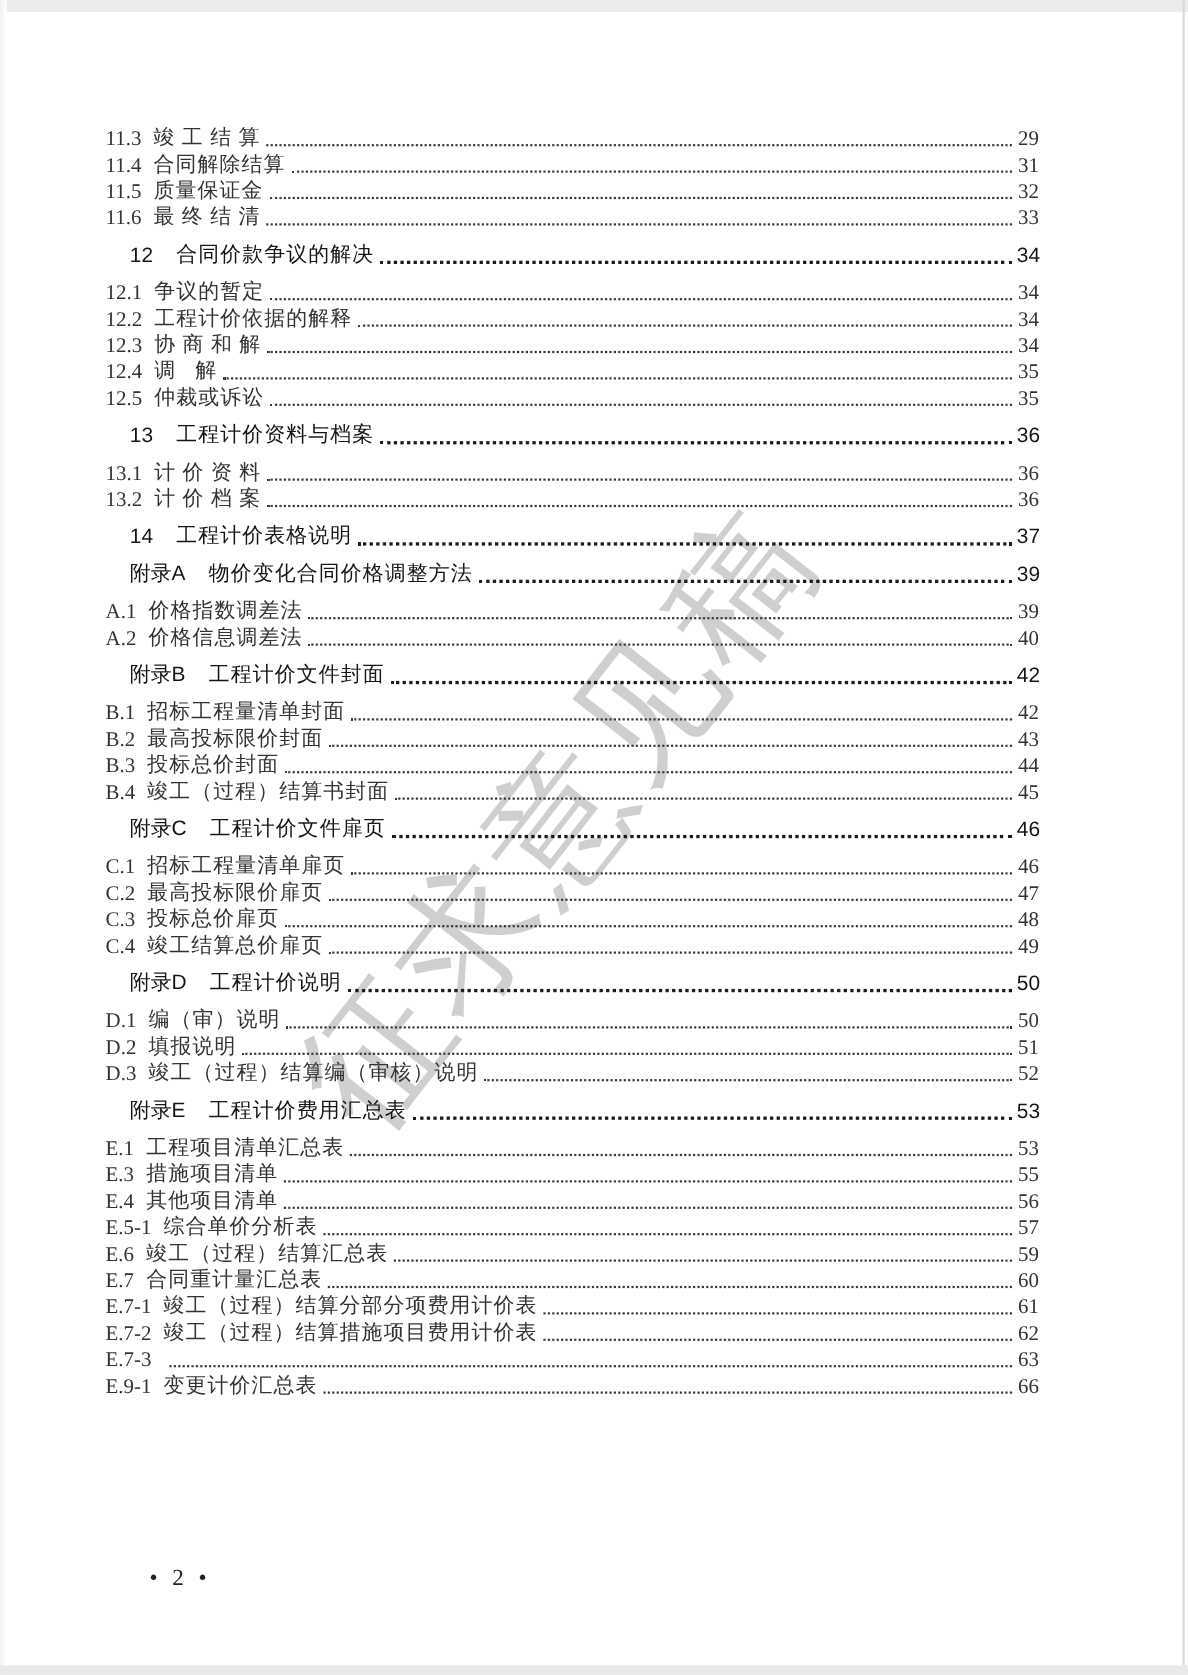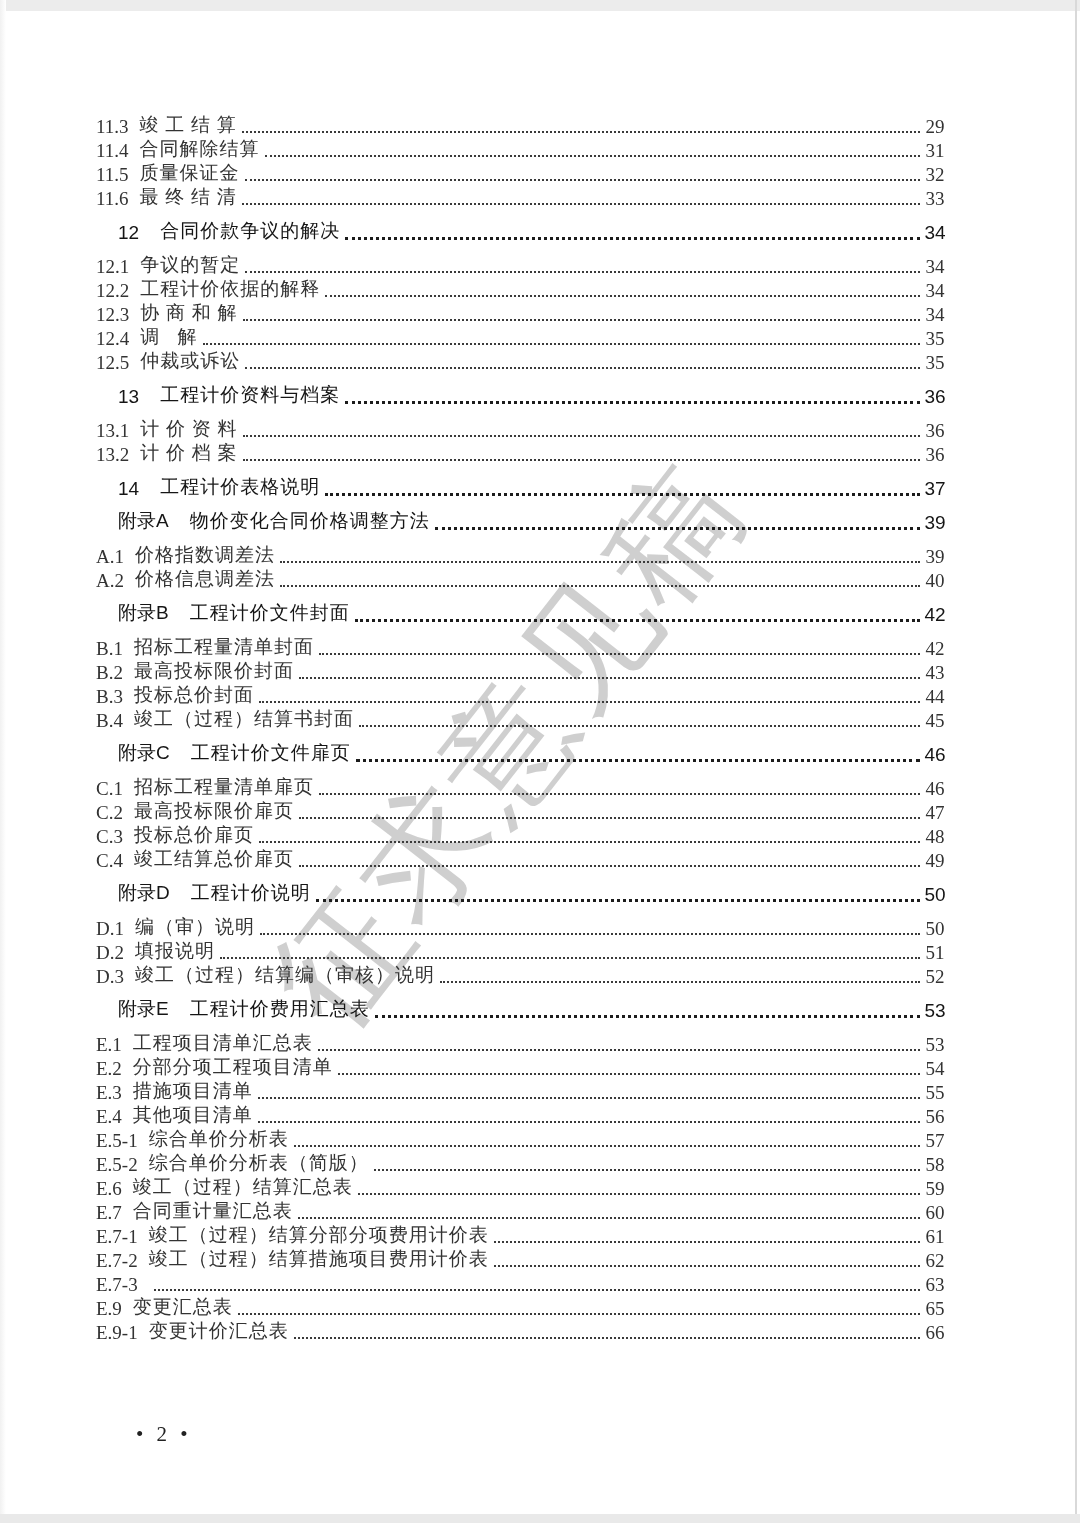"E.2" div.row { html: <div> <span>E.2</span> <span>分部分项工程项目清单</span> <span></span> <span>54</span> </div> -> none }
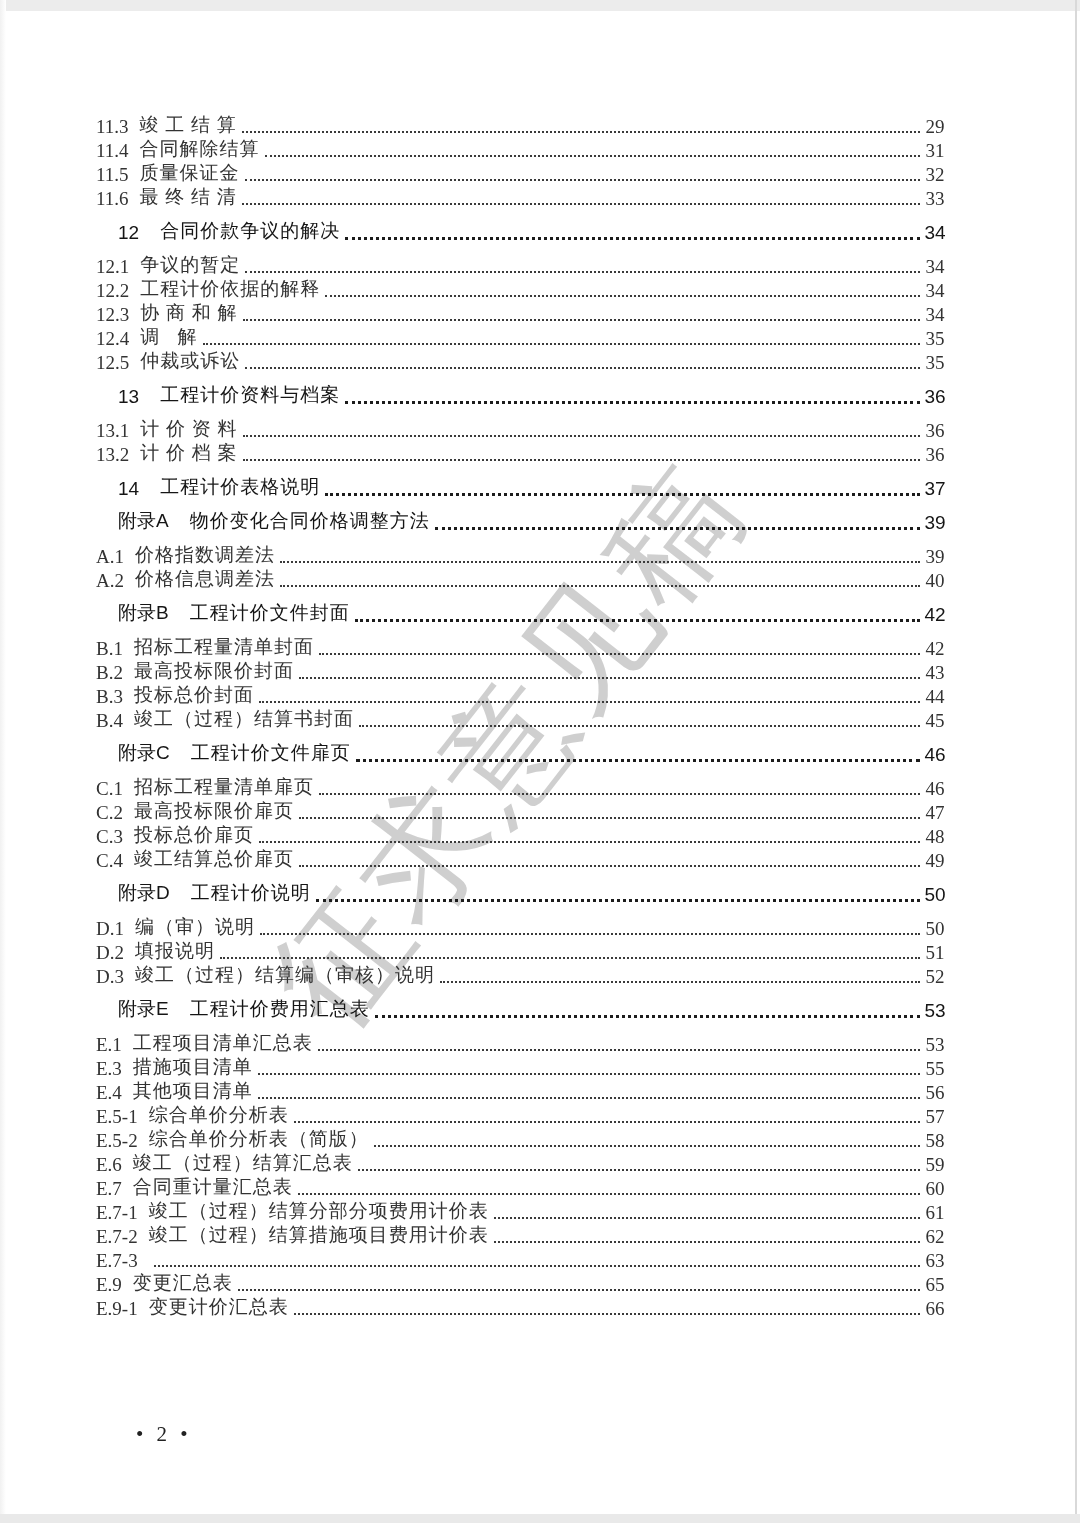"E.5-2" div.row { html: <div> <span>E.5-2</span> <span>综合单价分析表（简版）</span> <span></span> <span>58</span> </div> -> none }
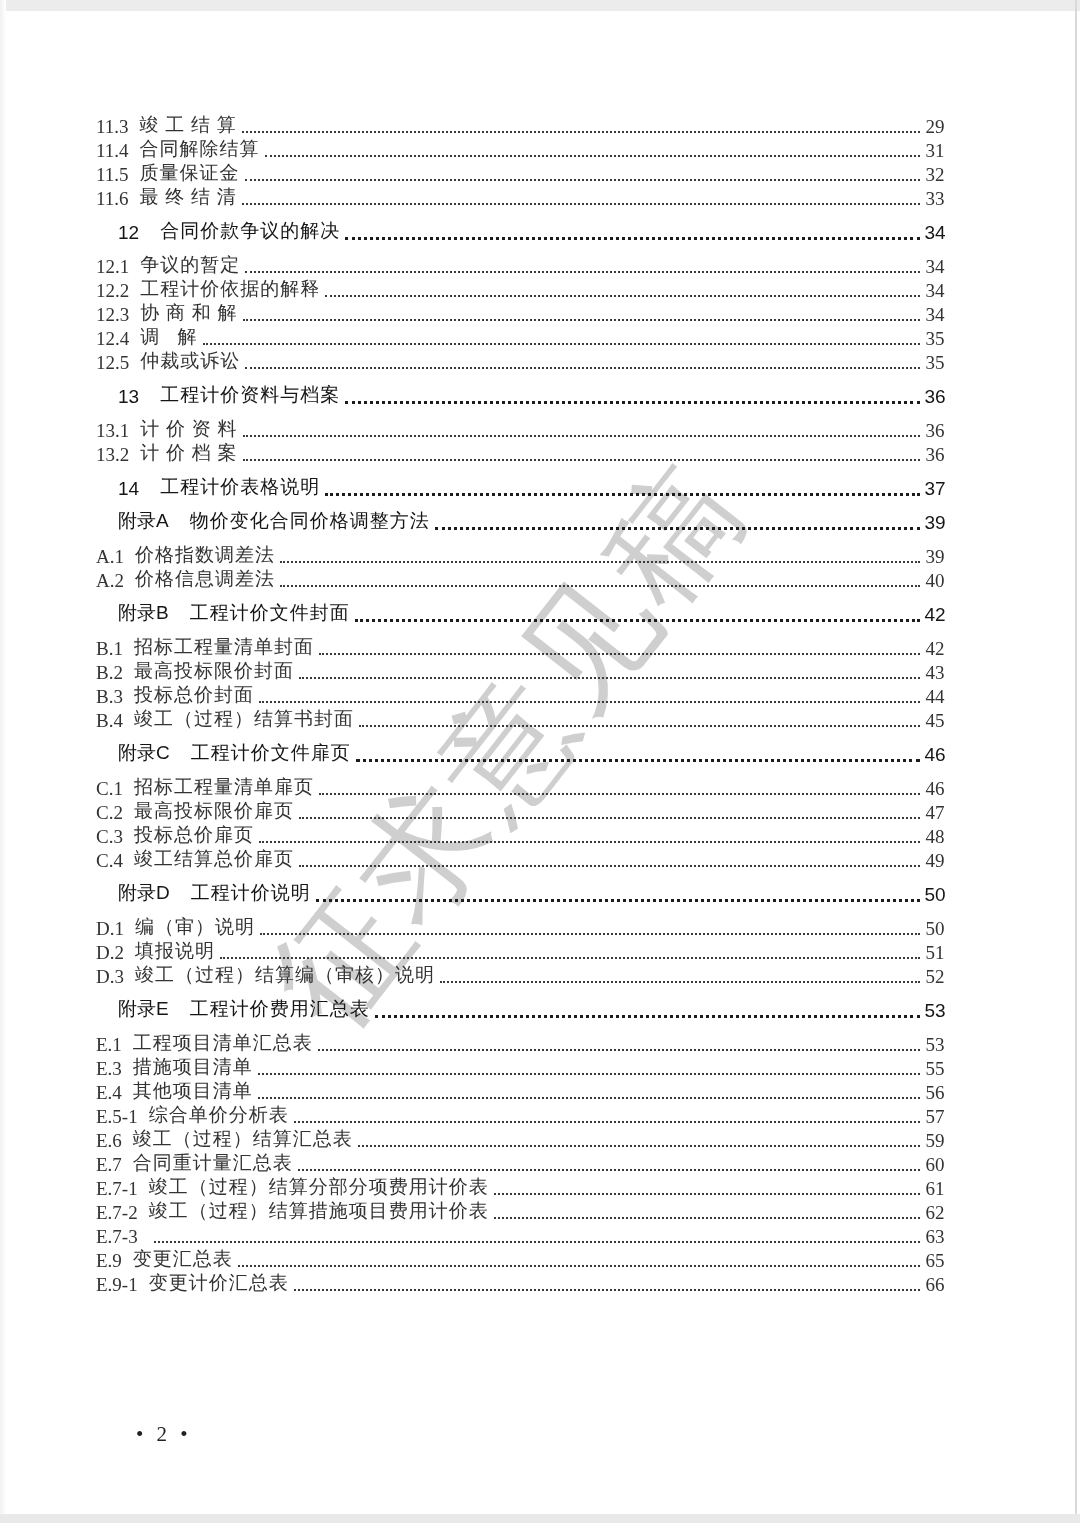"E.9" div.row { html: <div> <span>E.9</span> <span>变更汇总表</span> <span></span> <span>65</span> </div> -> none }
